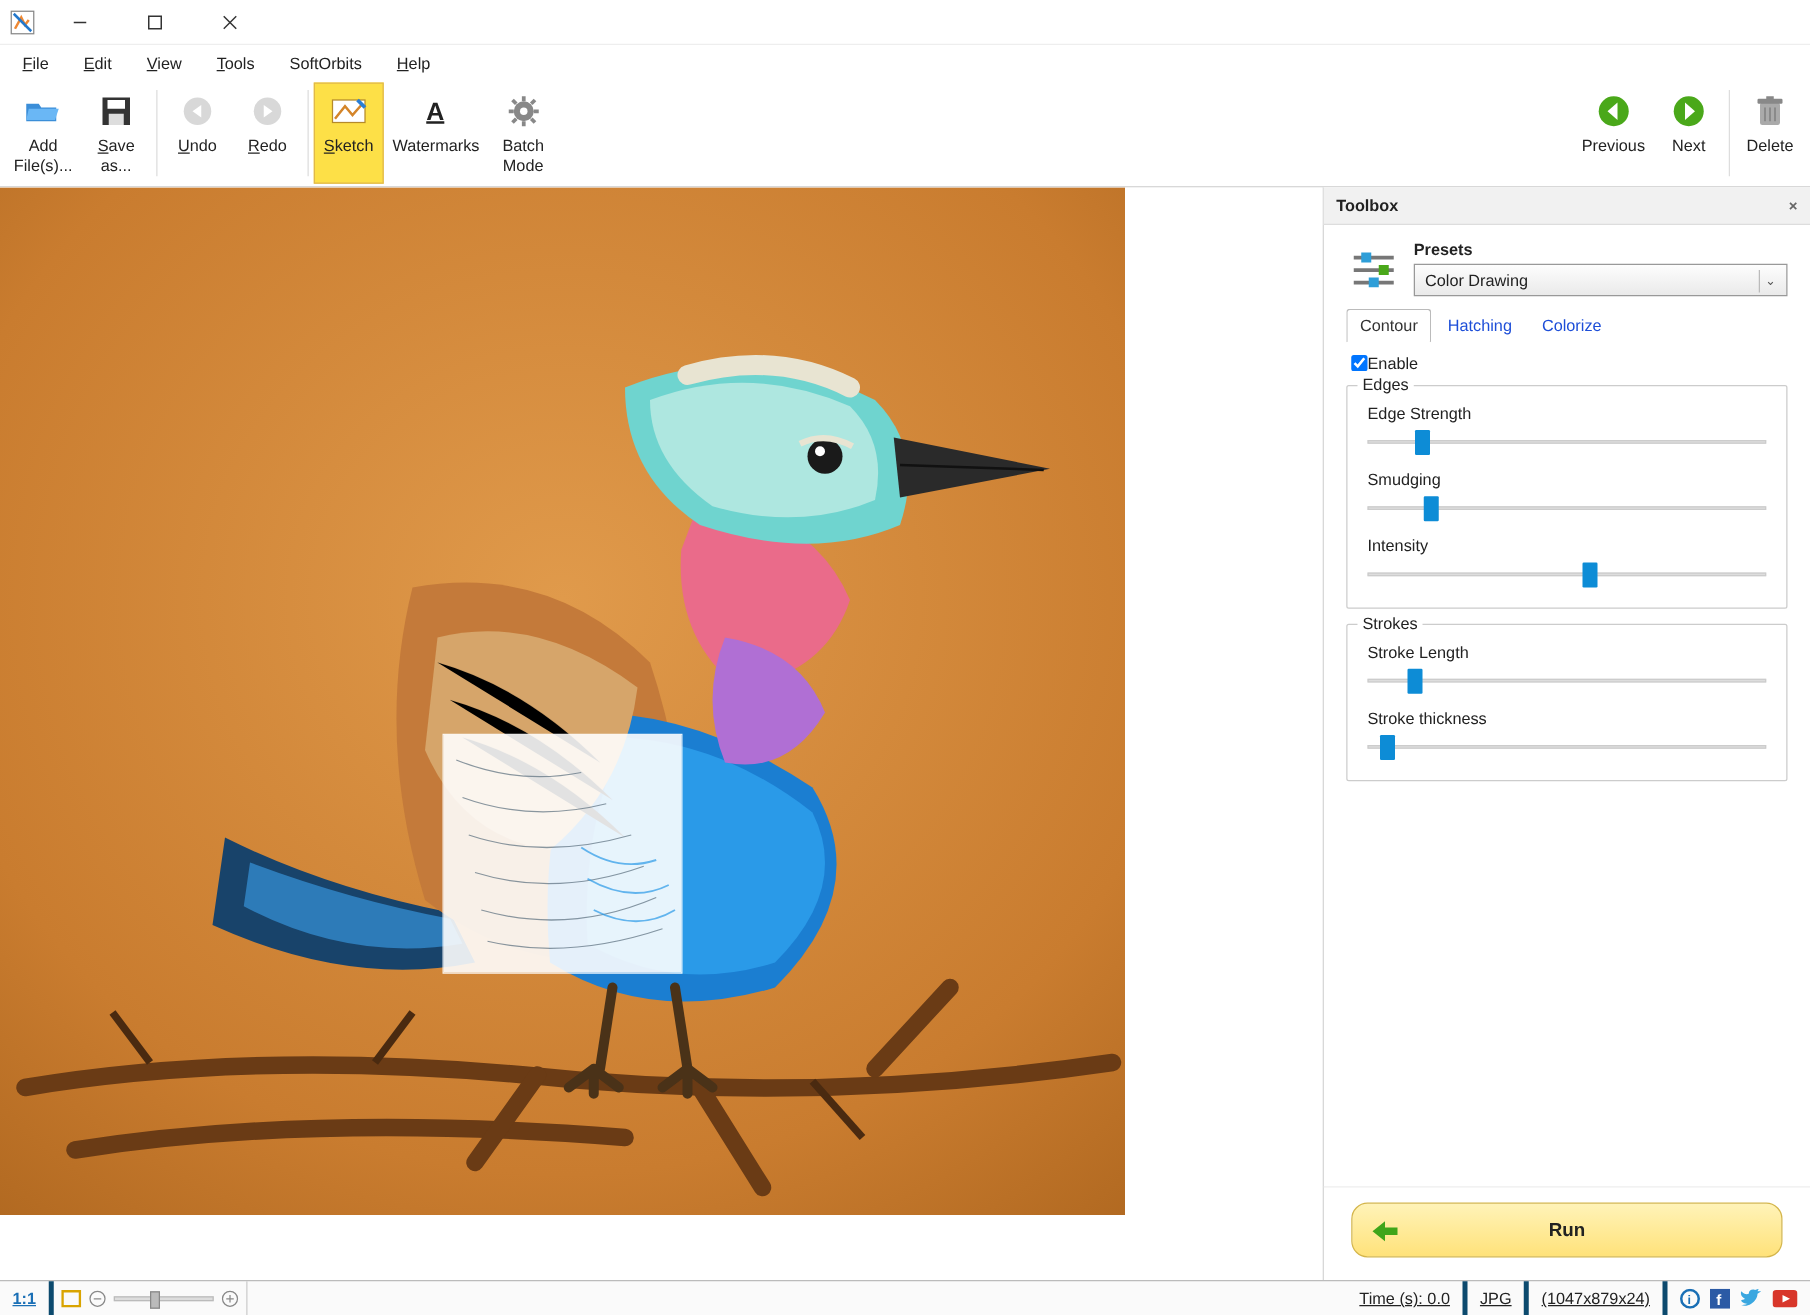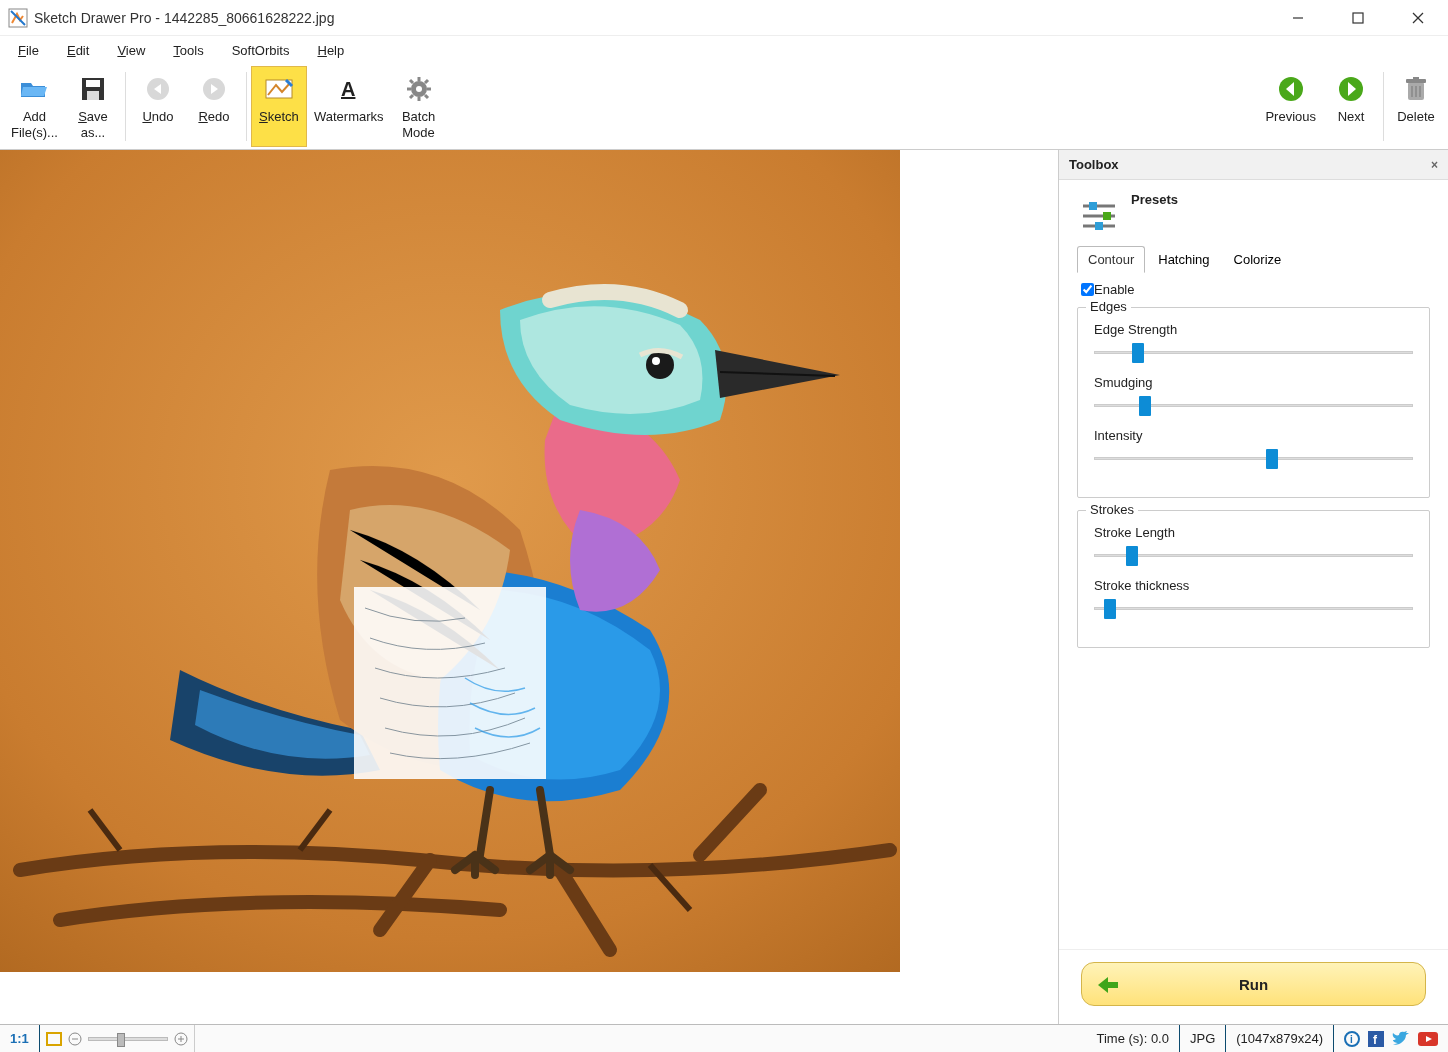"Sketch Drawer Pro -" span.title { html: <span>Sketch Drawer Pro - 1442285_80661628222.jpg</span> -> none }
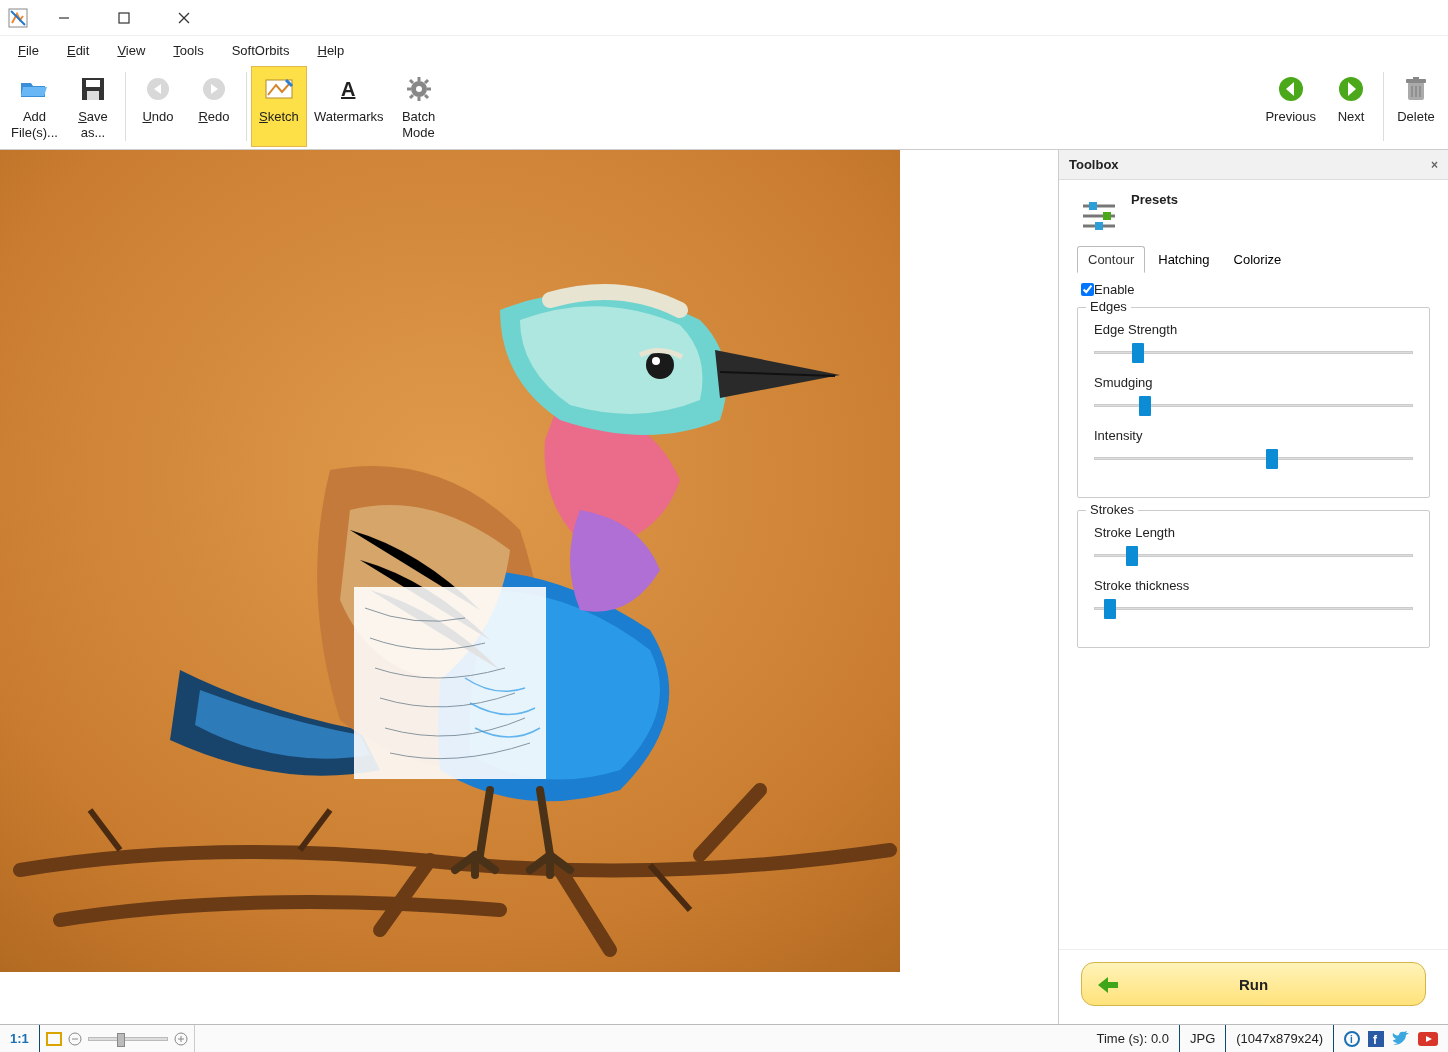"Color Drawing" div.preset-combo { html: none -> <div> <span>Color Drawing</span> <span>⌄</span> </div> }
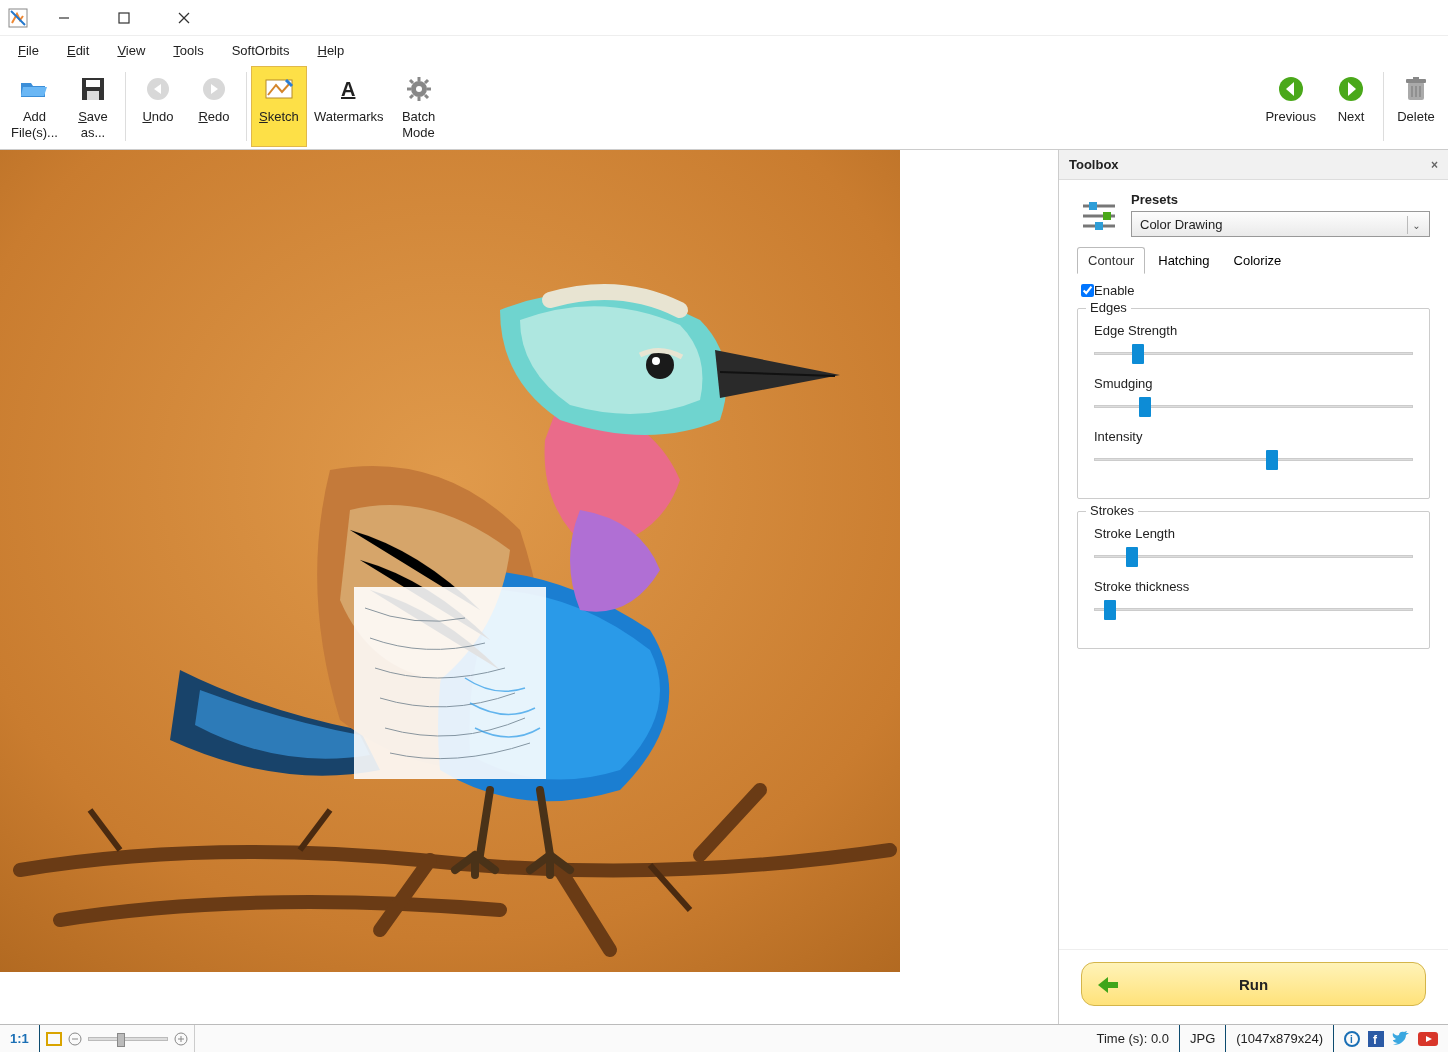"Hatching" .tabs .tab { color: #000000 -> #1d4ed8 }
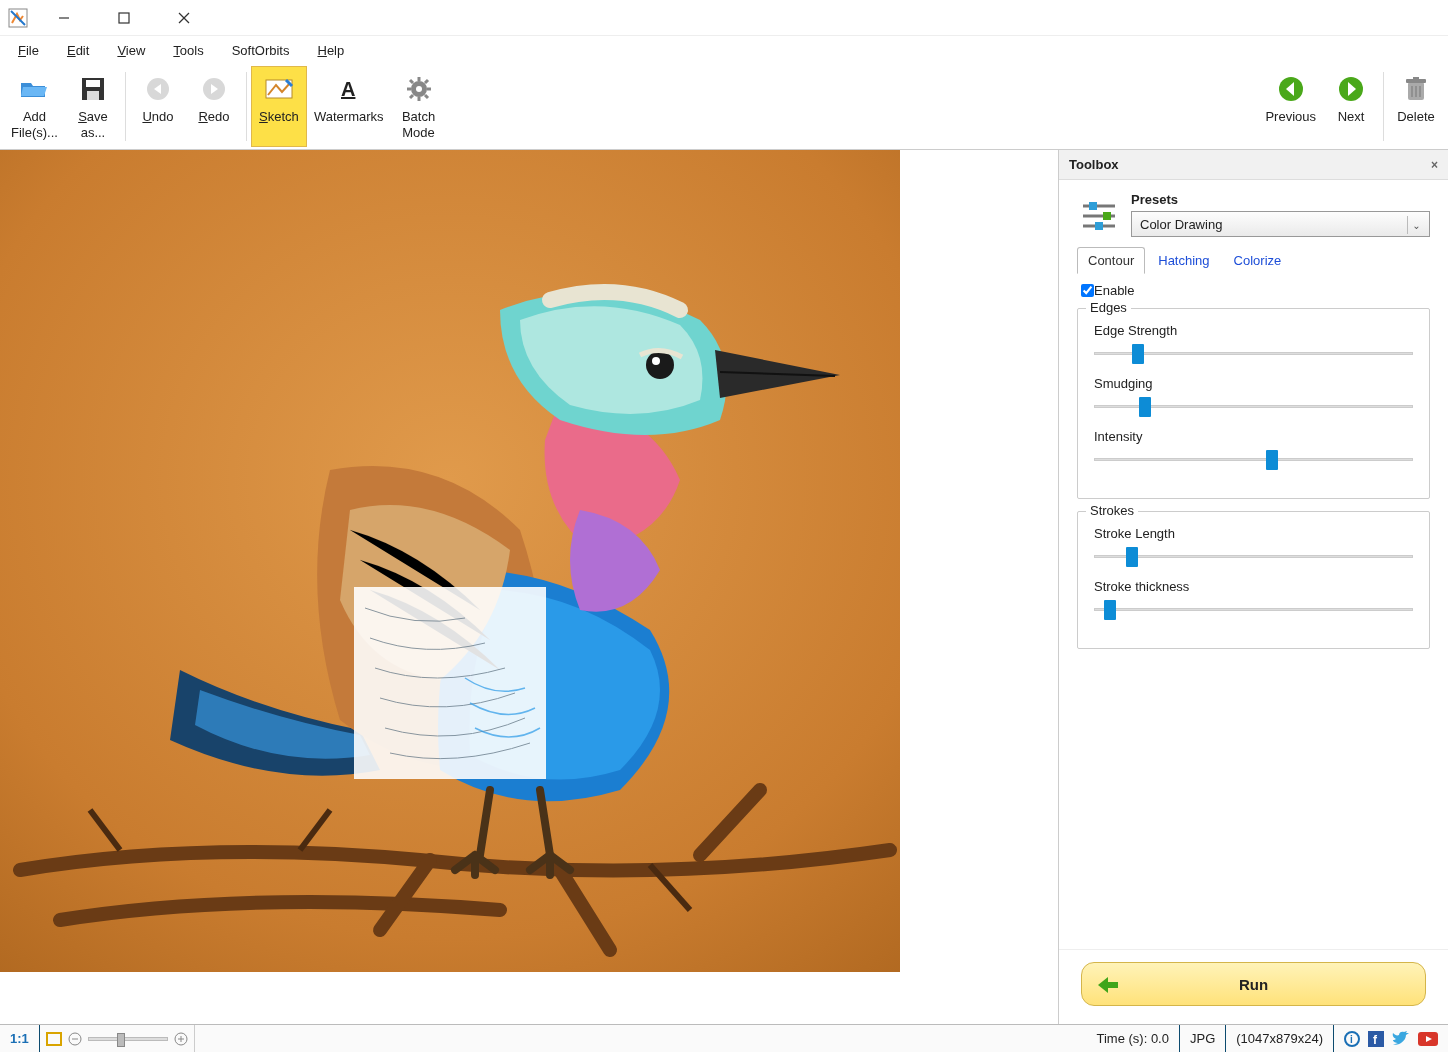"Edges" .fieldset { padding: 10px 12px 16px 12px -> 10px 12px 4px 12px }
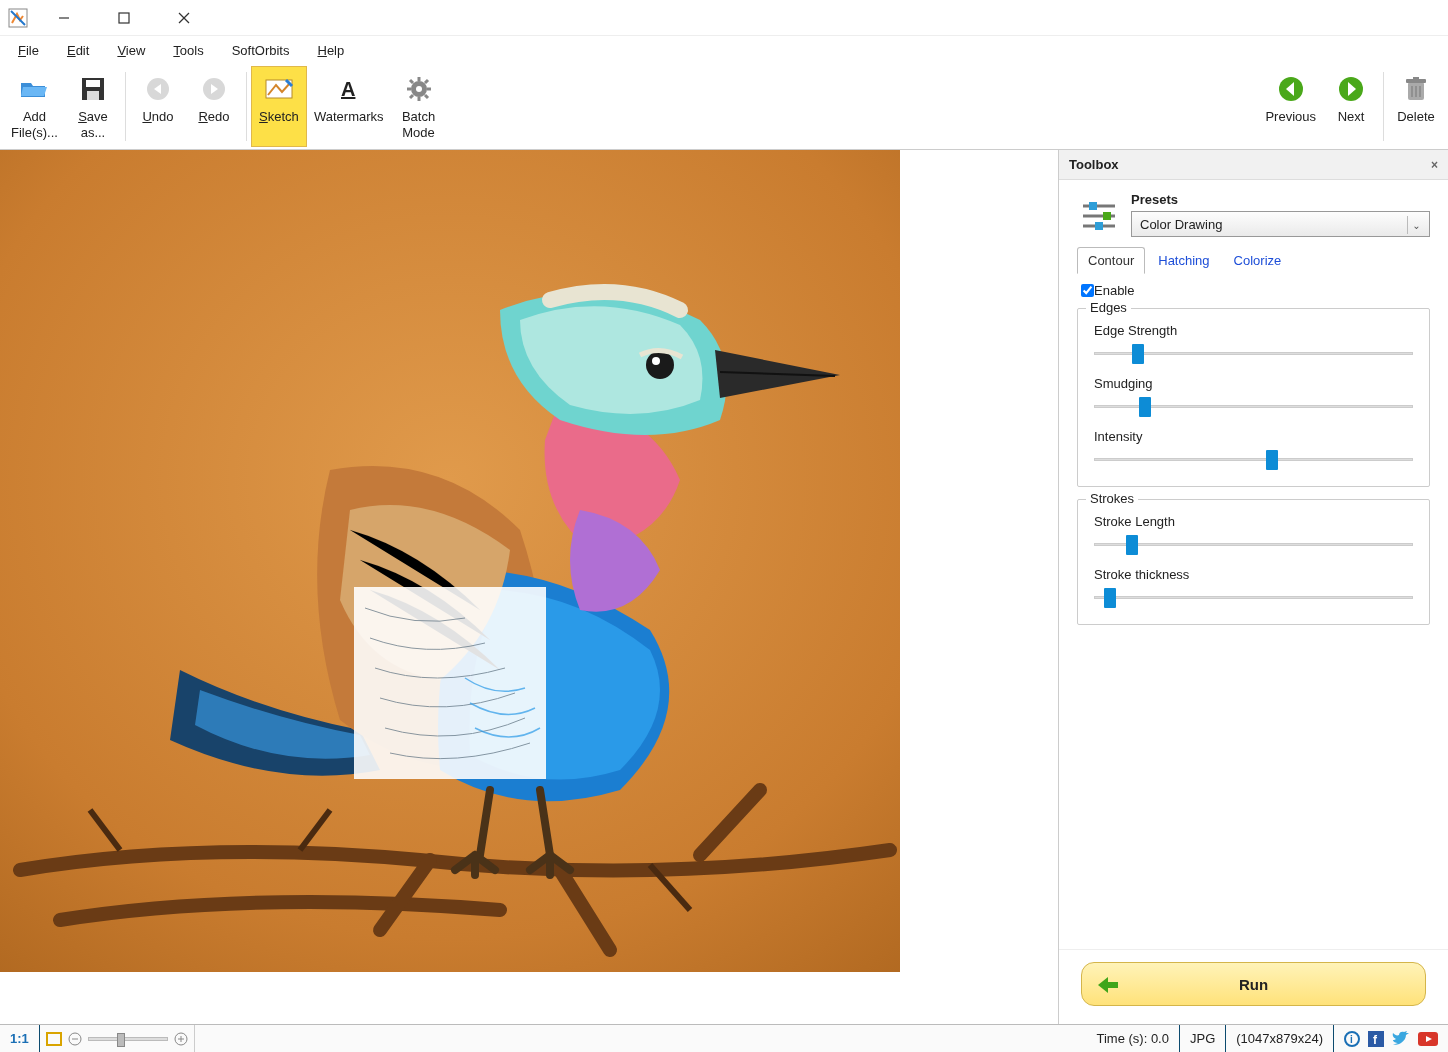"1:1" .statusbar .cell { border-right: 1px solid #0c4a6e -> 4px solid #0c4a6e; text-decoration: none -> underline }
